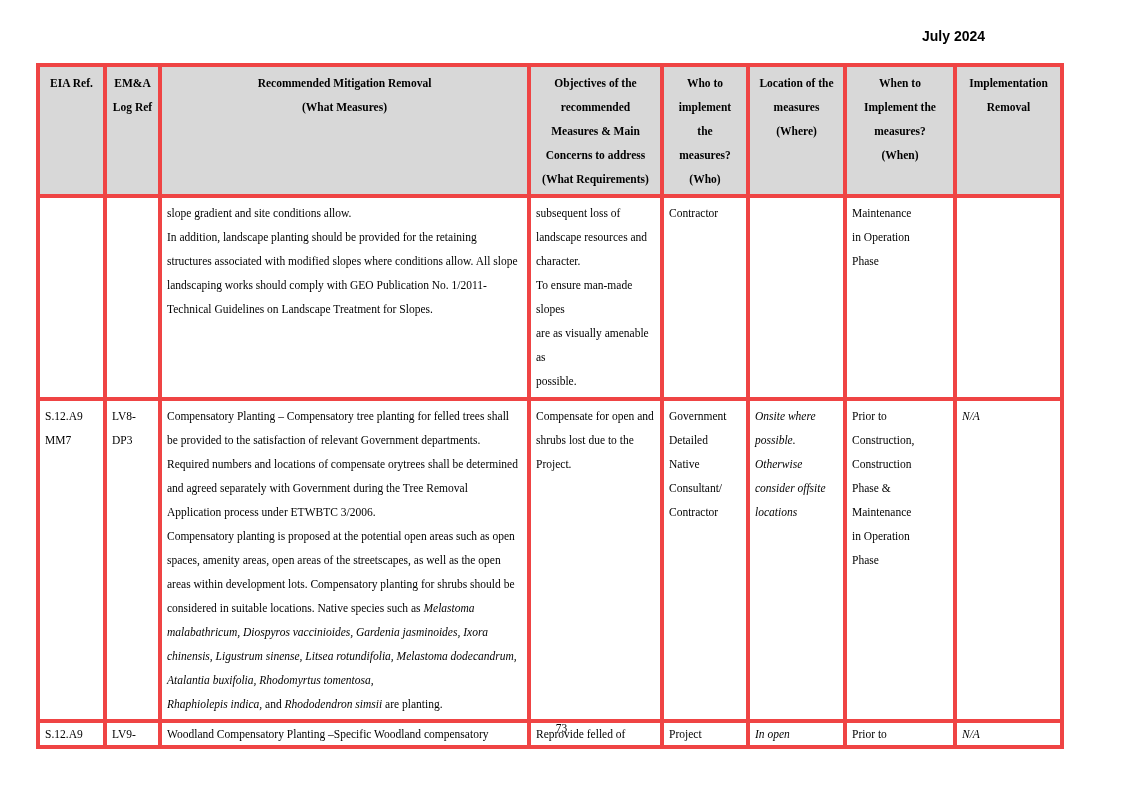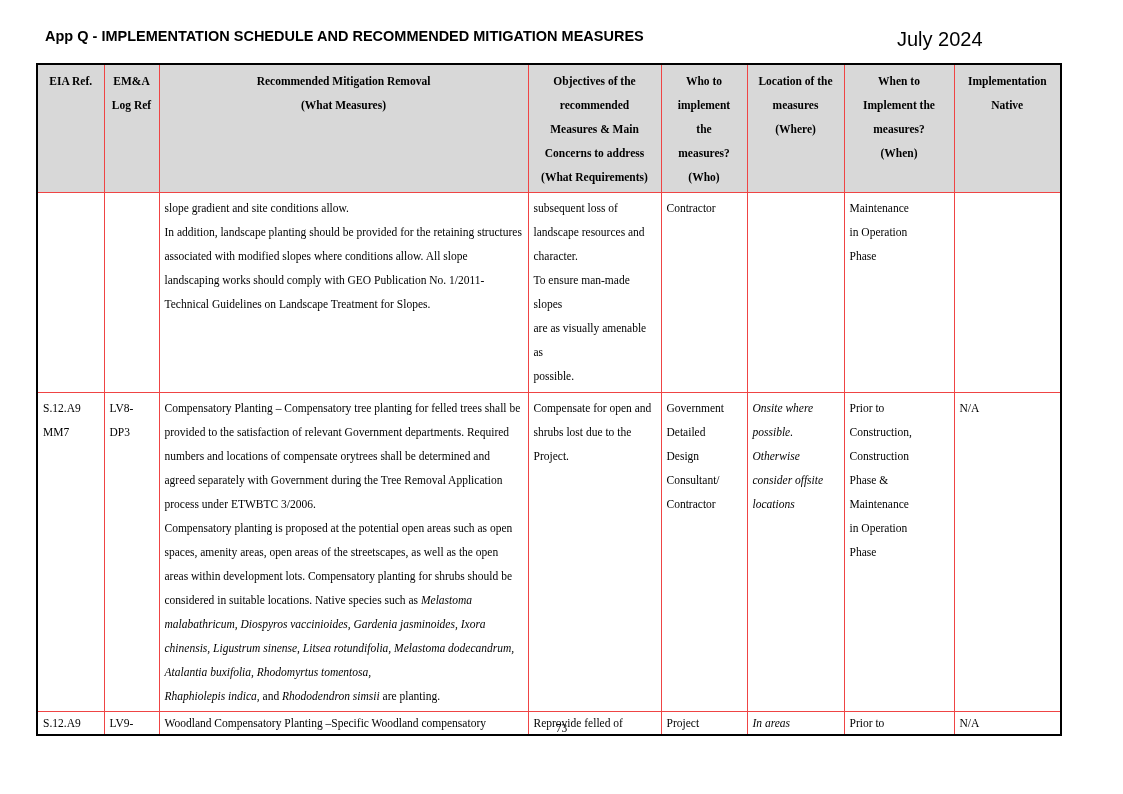"App Q - IMPLEMENTATION SCHEDULE" div.doc-title { html: <div>App Q - IMPLEMENTATION SCHEDULE AND RECOMMENDED MITIGATION MEASURES</div> -> none }
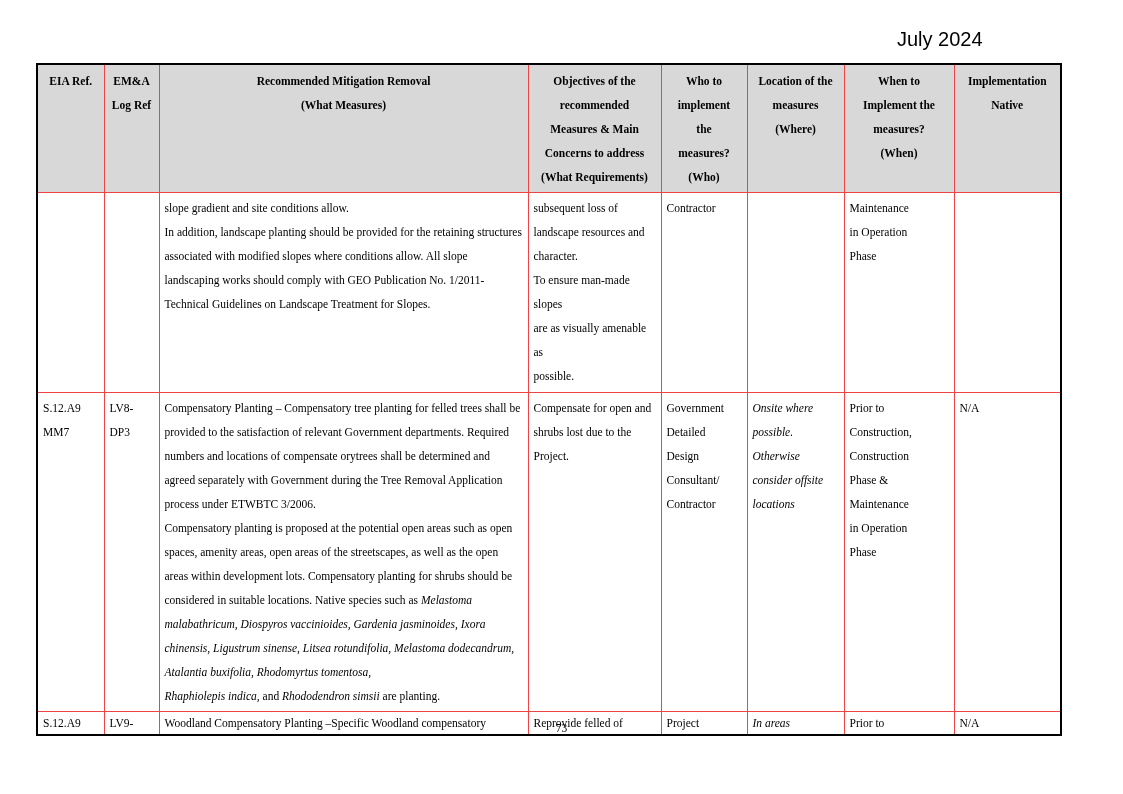"July 2024" .doc-date { font-size: 20px -> 14px; font-weight: normal -> bold; left: 897px -> 922px }
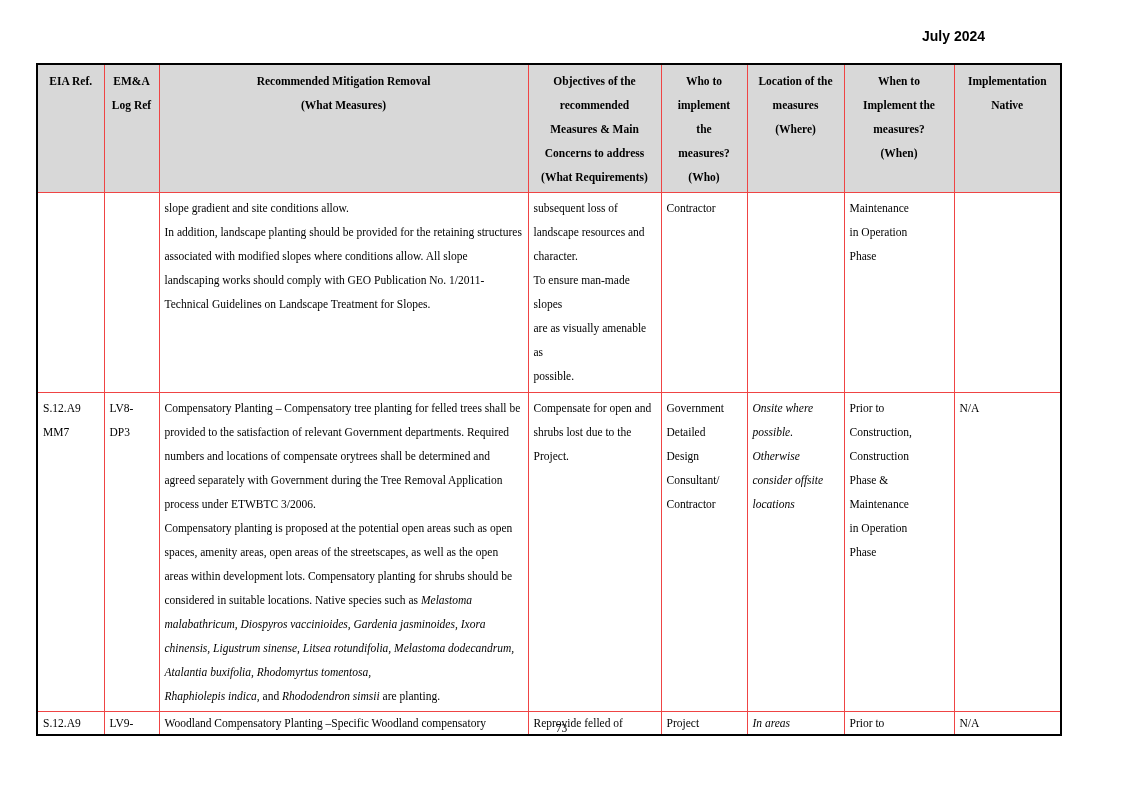"EIA Ref." table.mit th, table.mit td { border: 1px solid #ef4444 -> 4px solid #ef4444 }
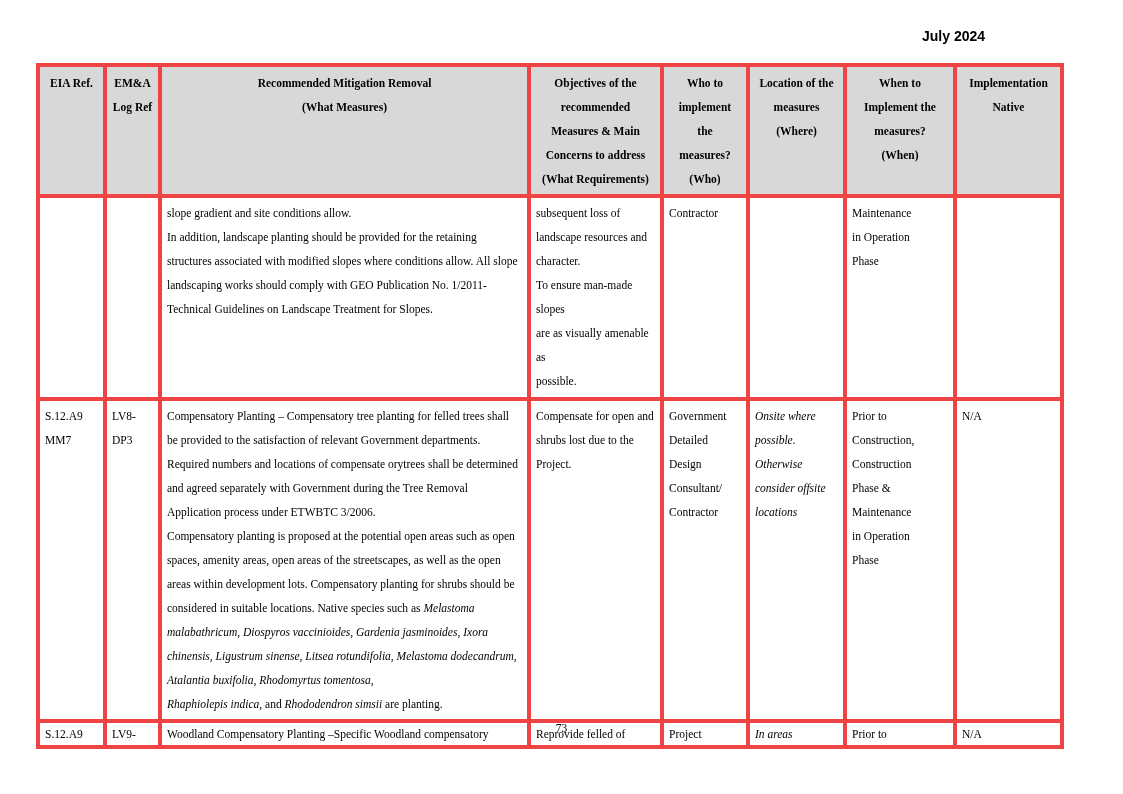"Implementation" th { text: Native -> Removal }
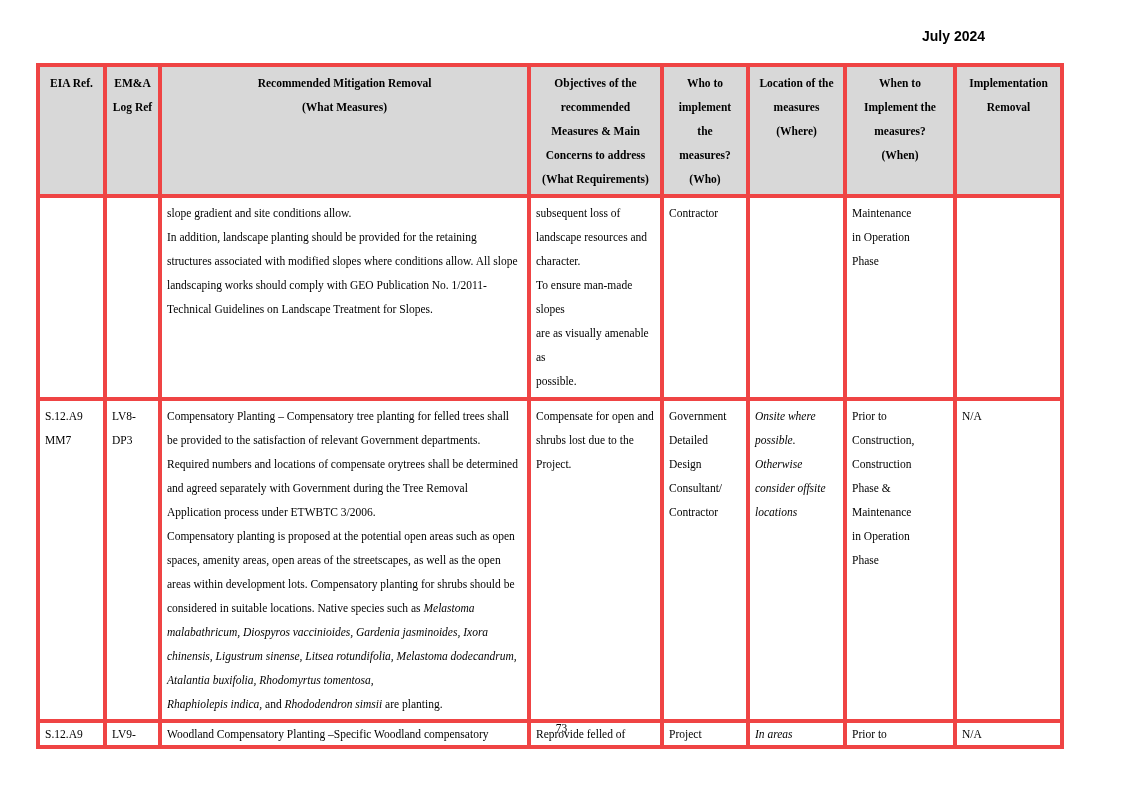"Government" td { text: Design -> Native }
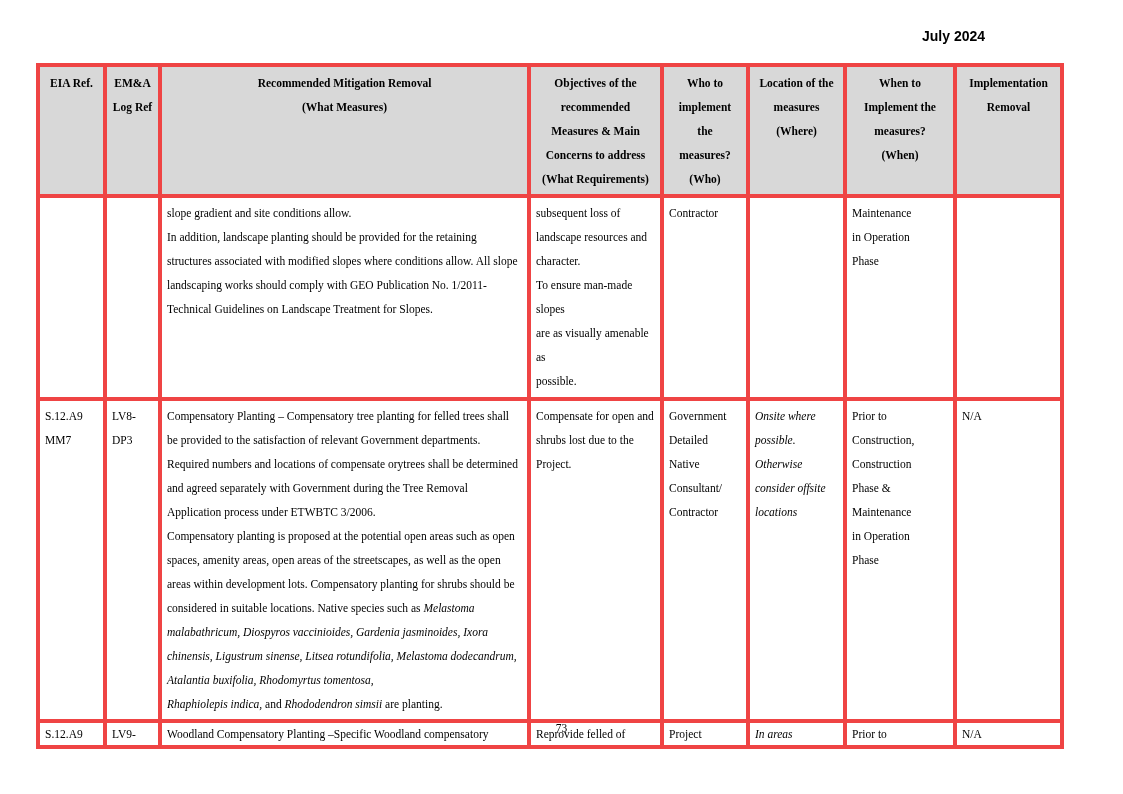"N/A" .c-center { font-style: none -> italic }
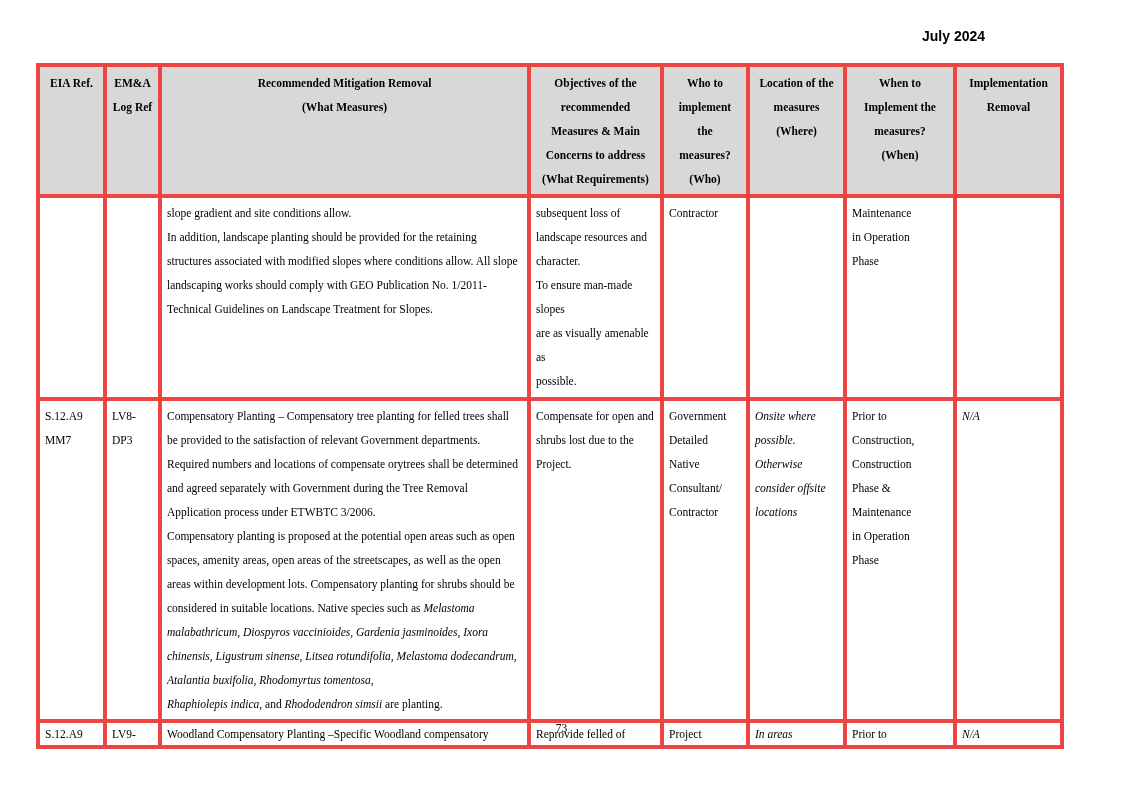"In areas" span { text: areas -> open }
